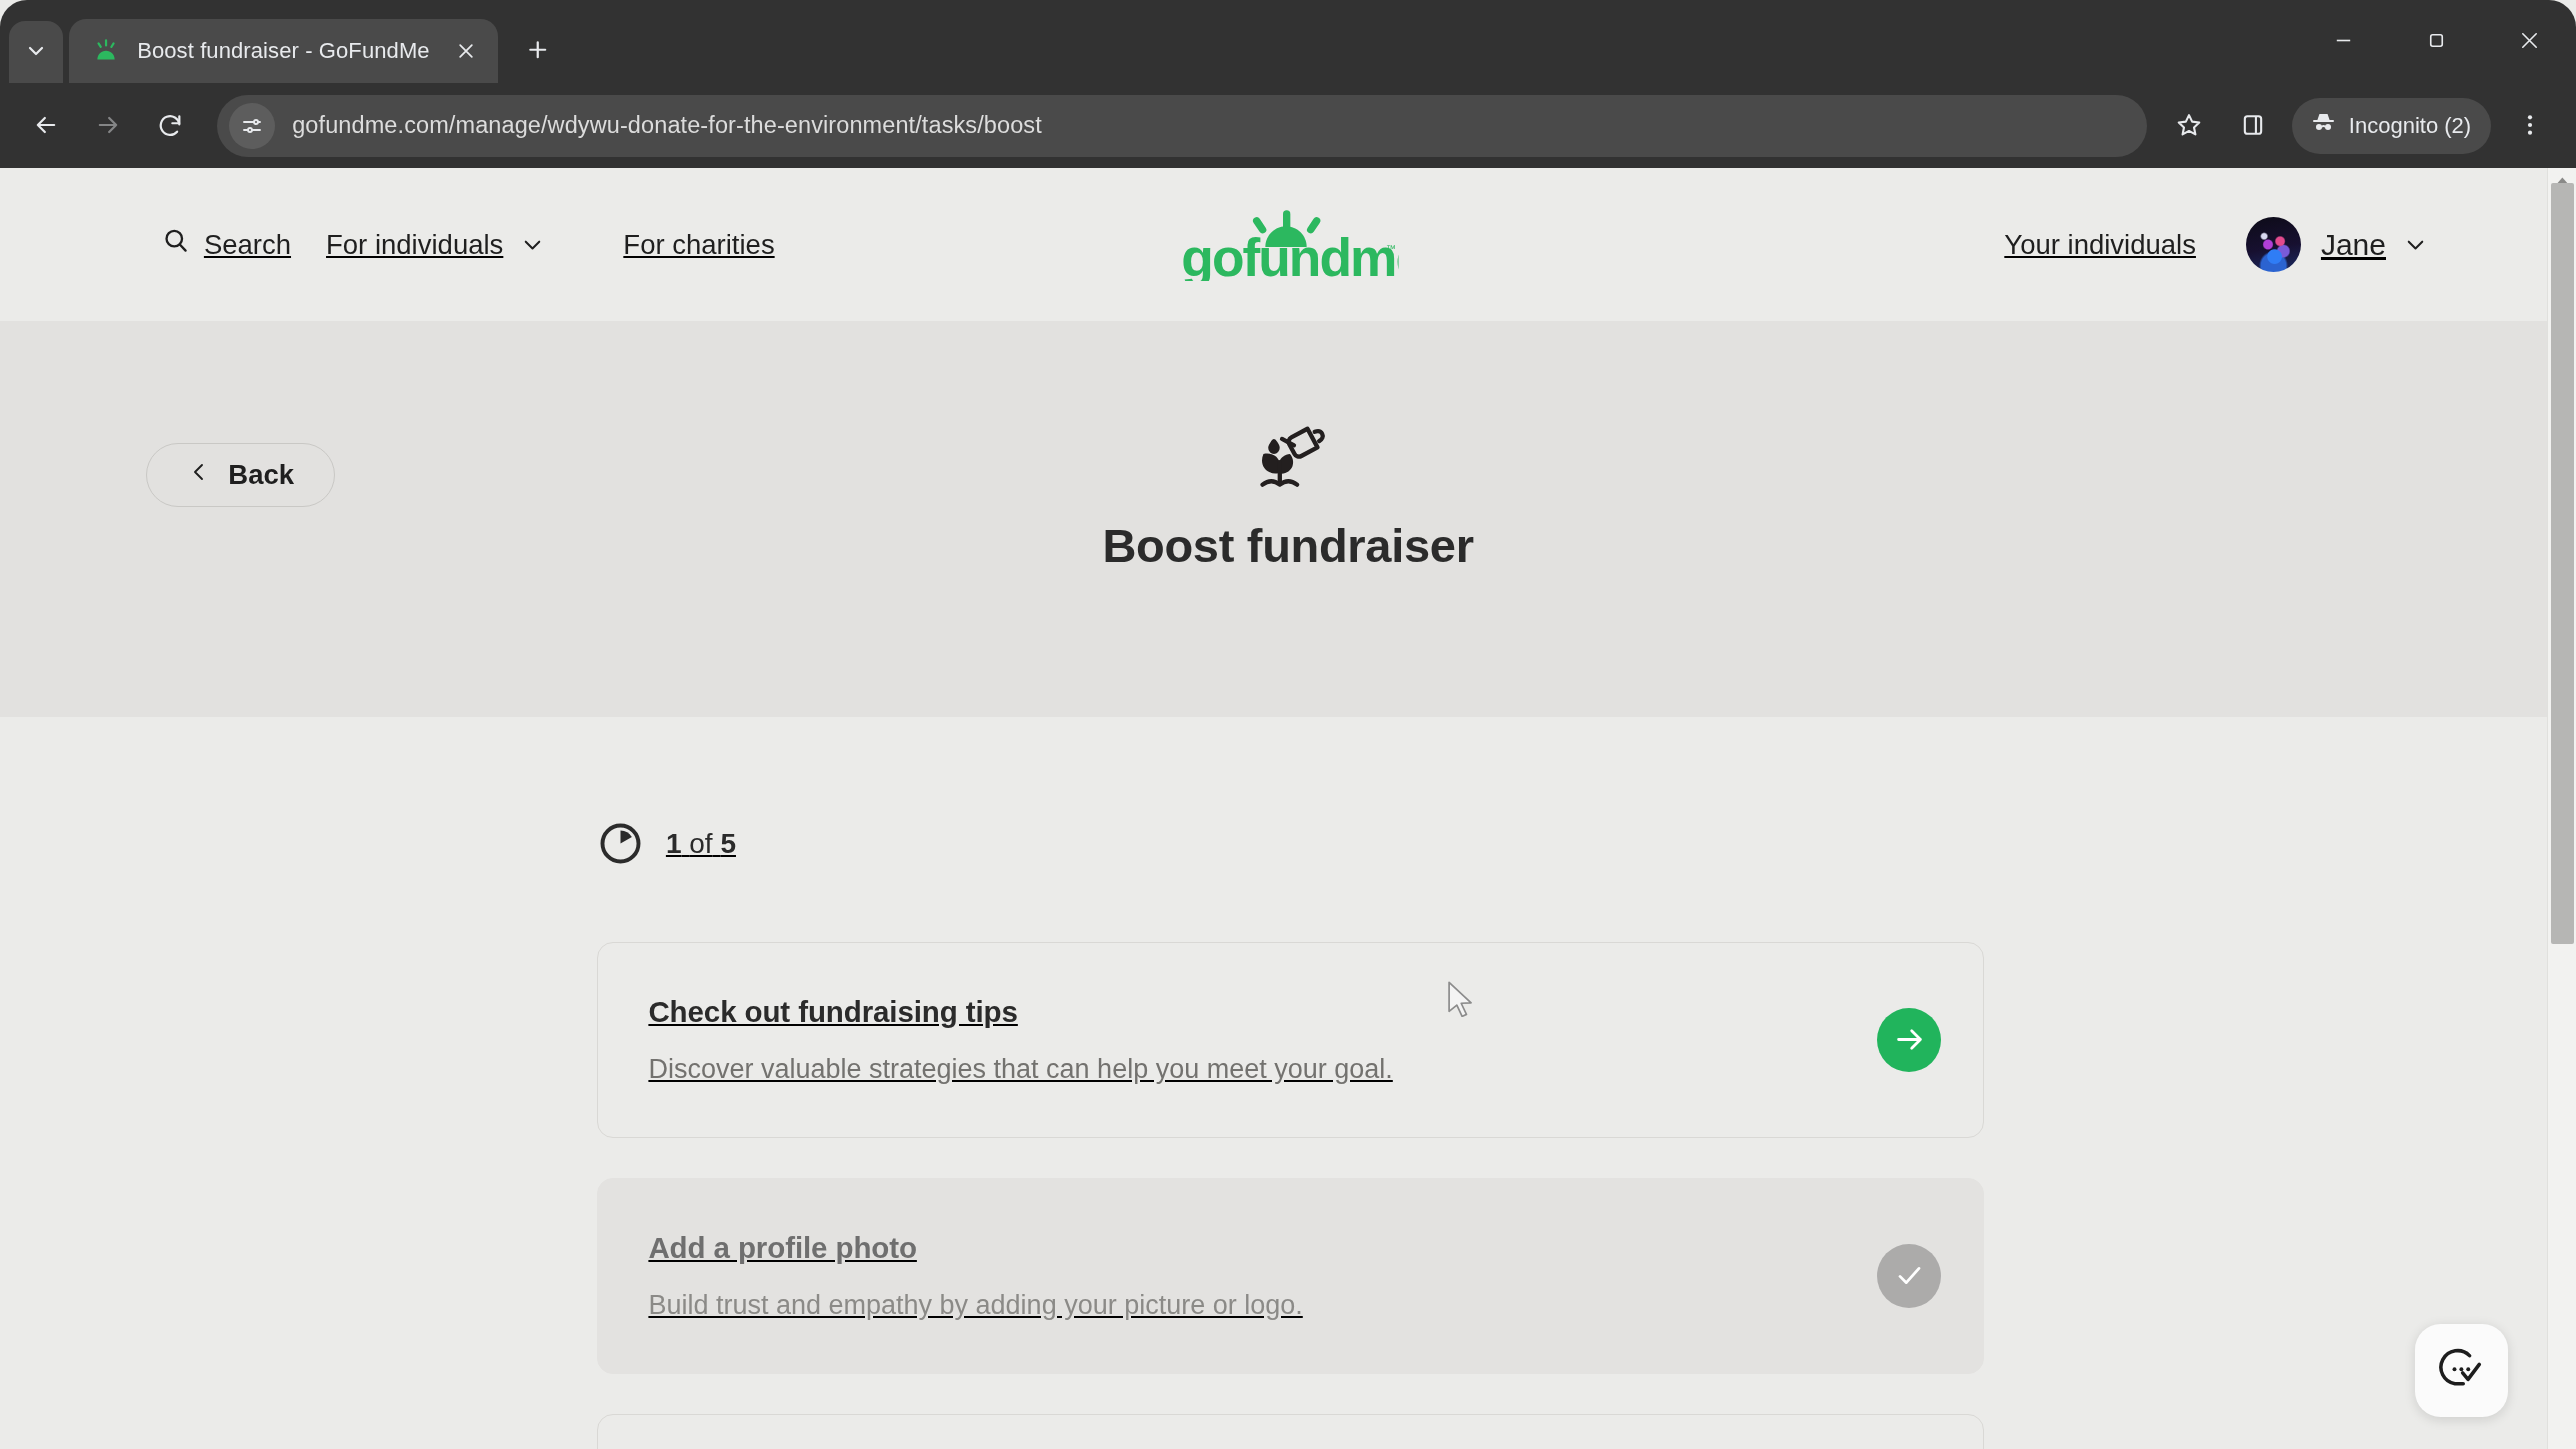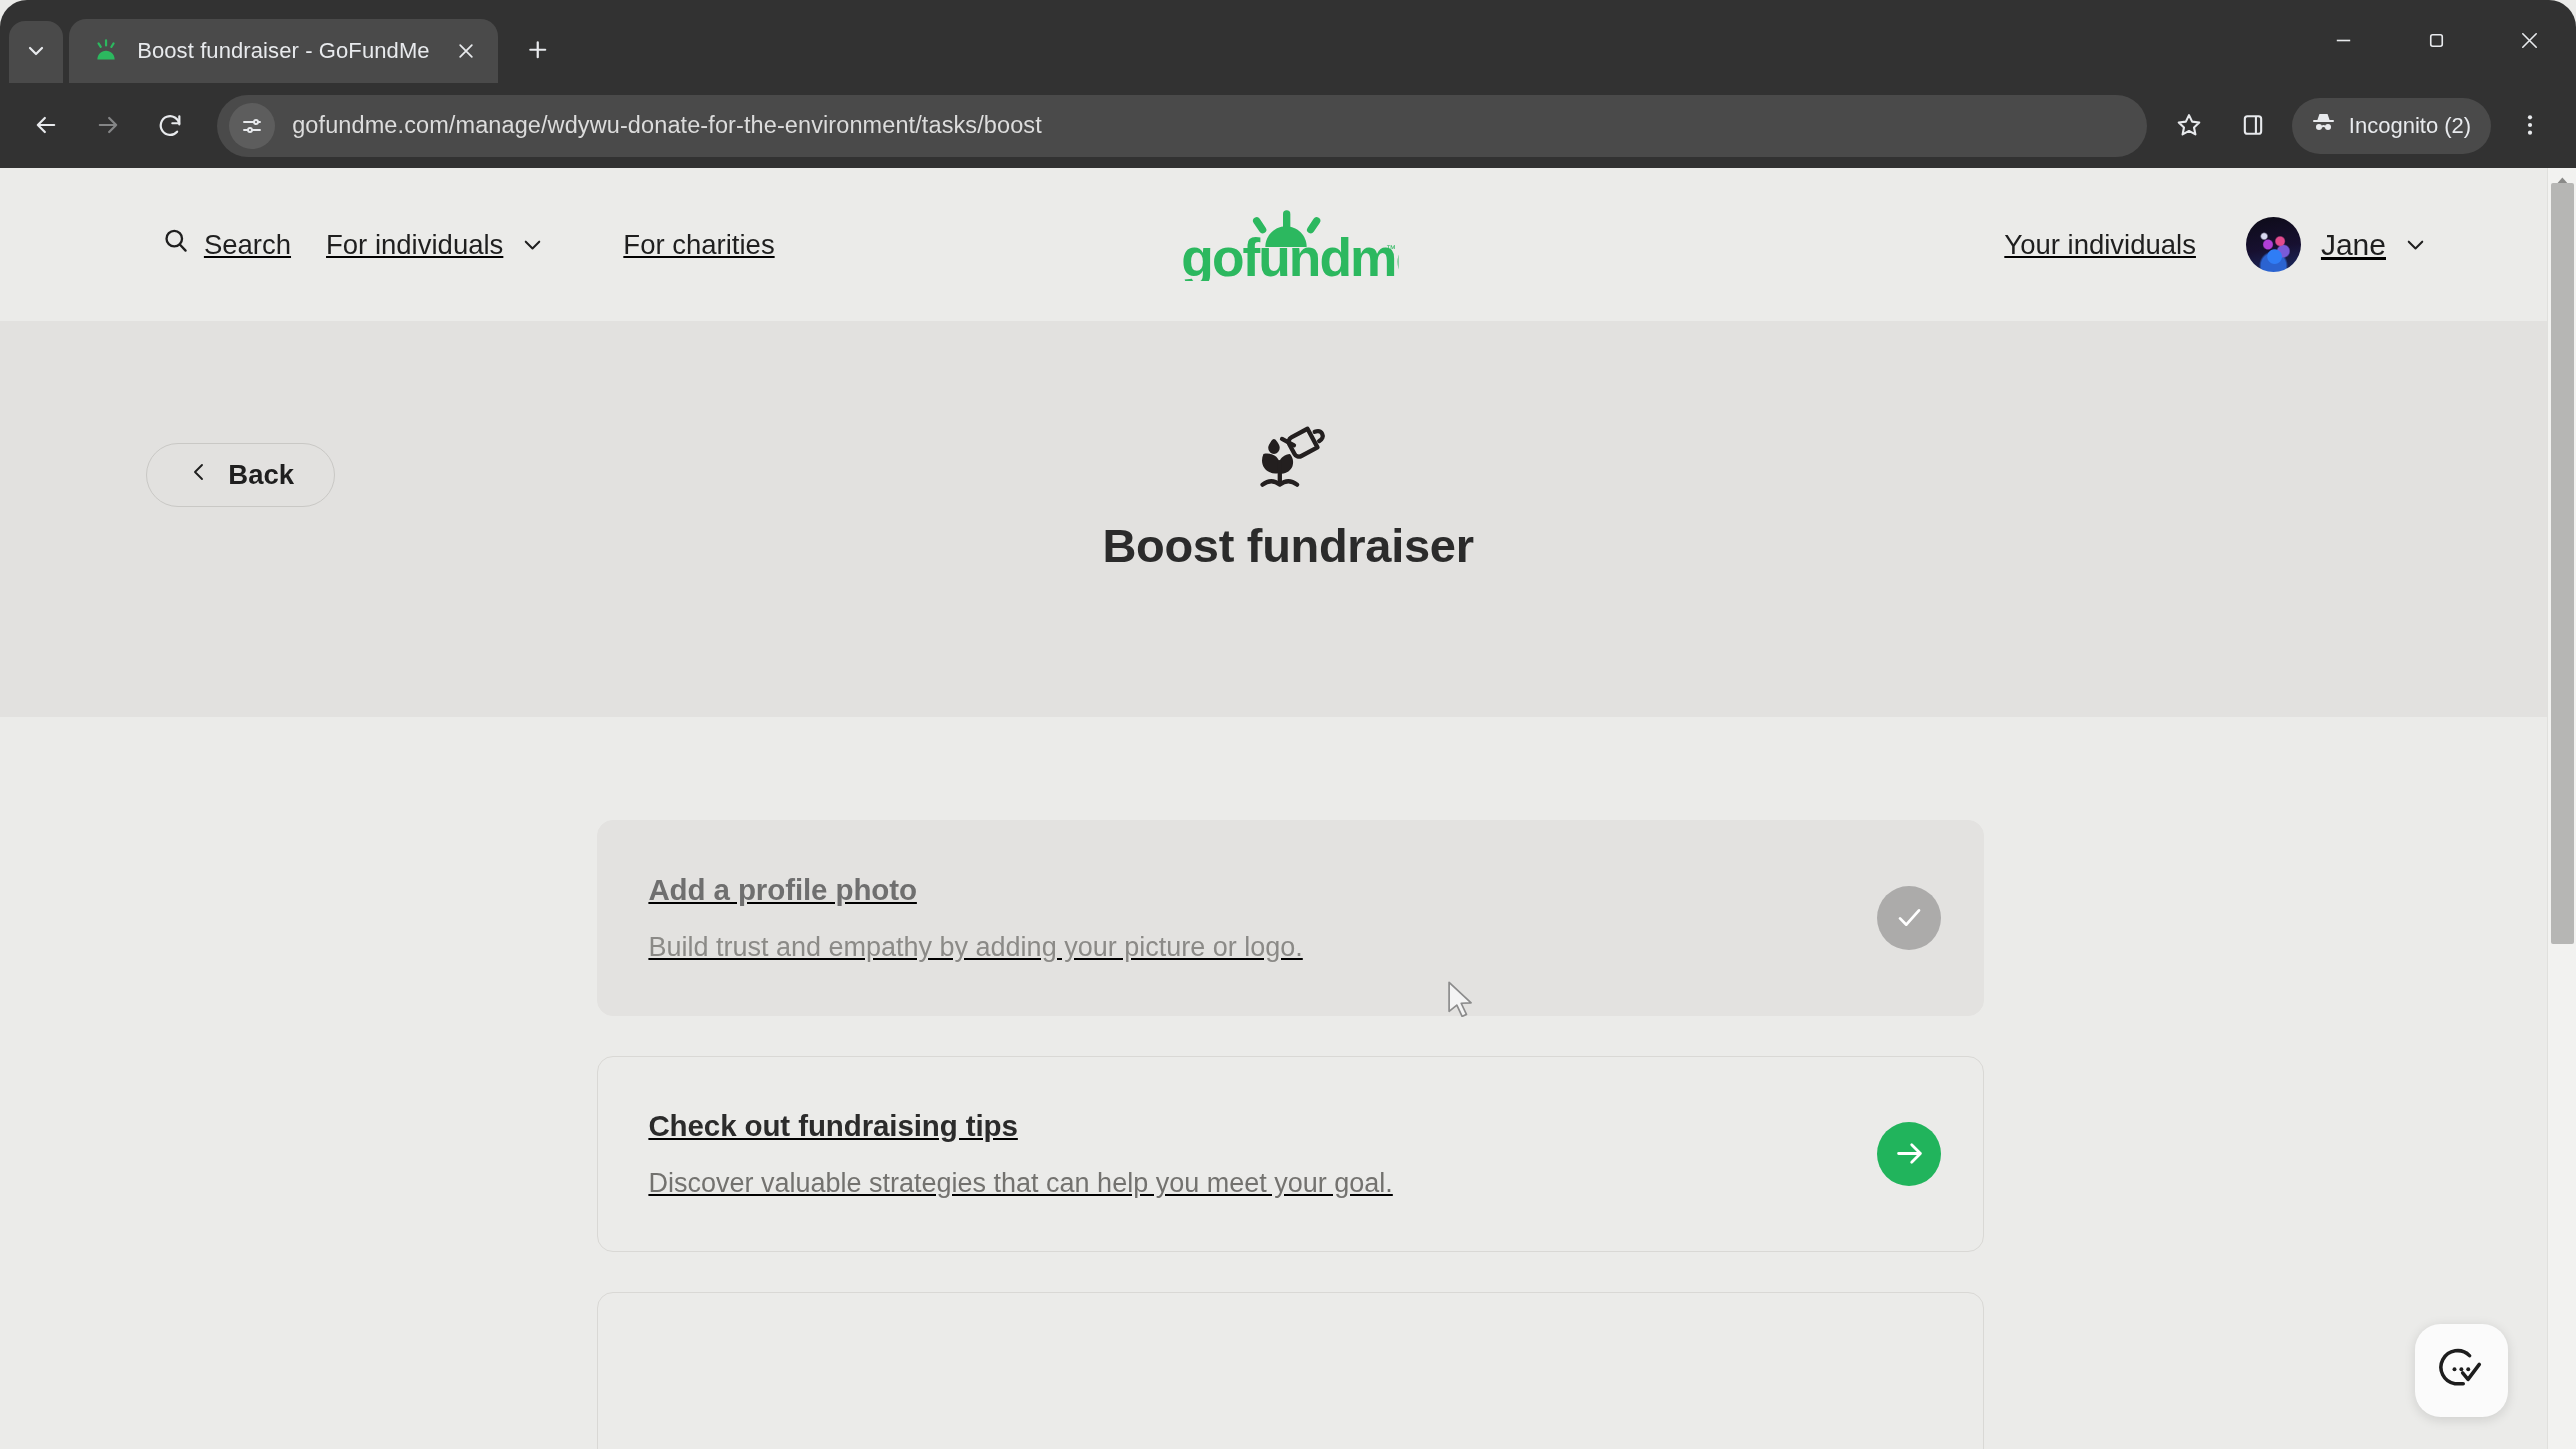"1 of 5" div.progress-row { html: none -> <div> <span> <svg> <circle></circle> <path></path> </svg> </span> <span> <b>1</b><span> </span><span>of</span><span> </span><b>5</b> </span> </div> }
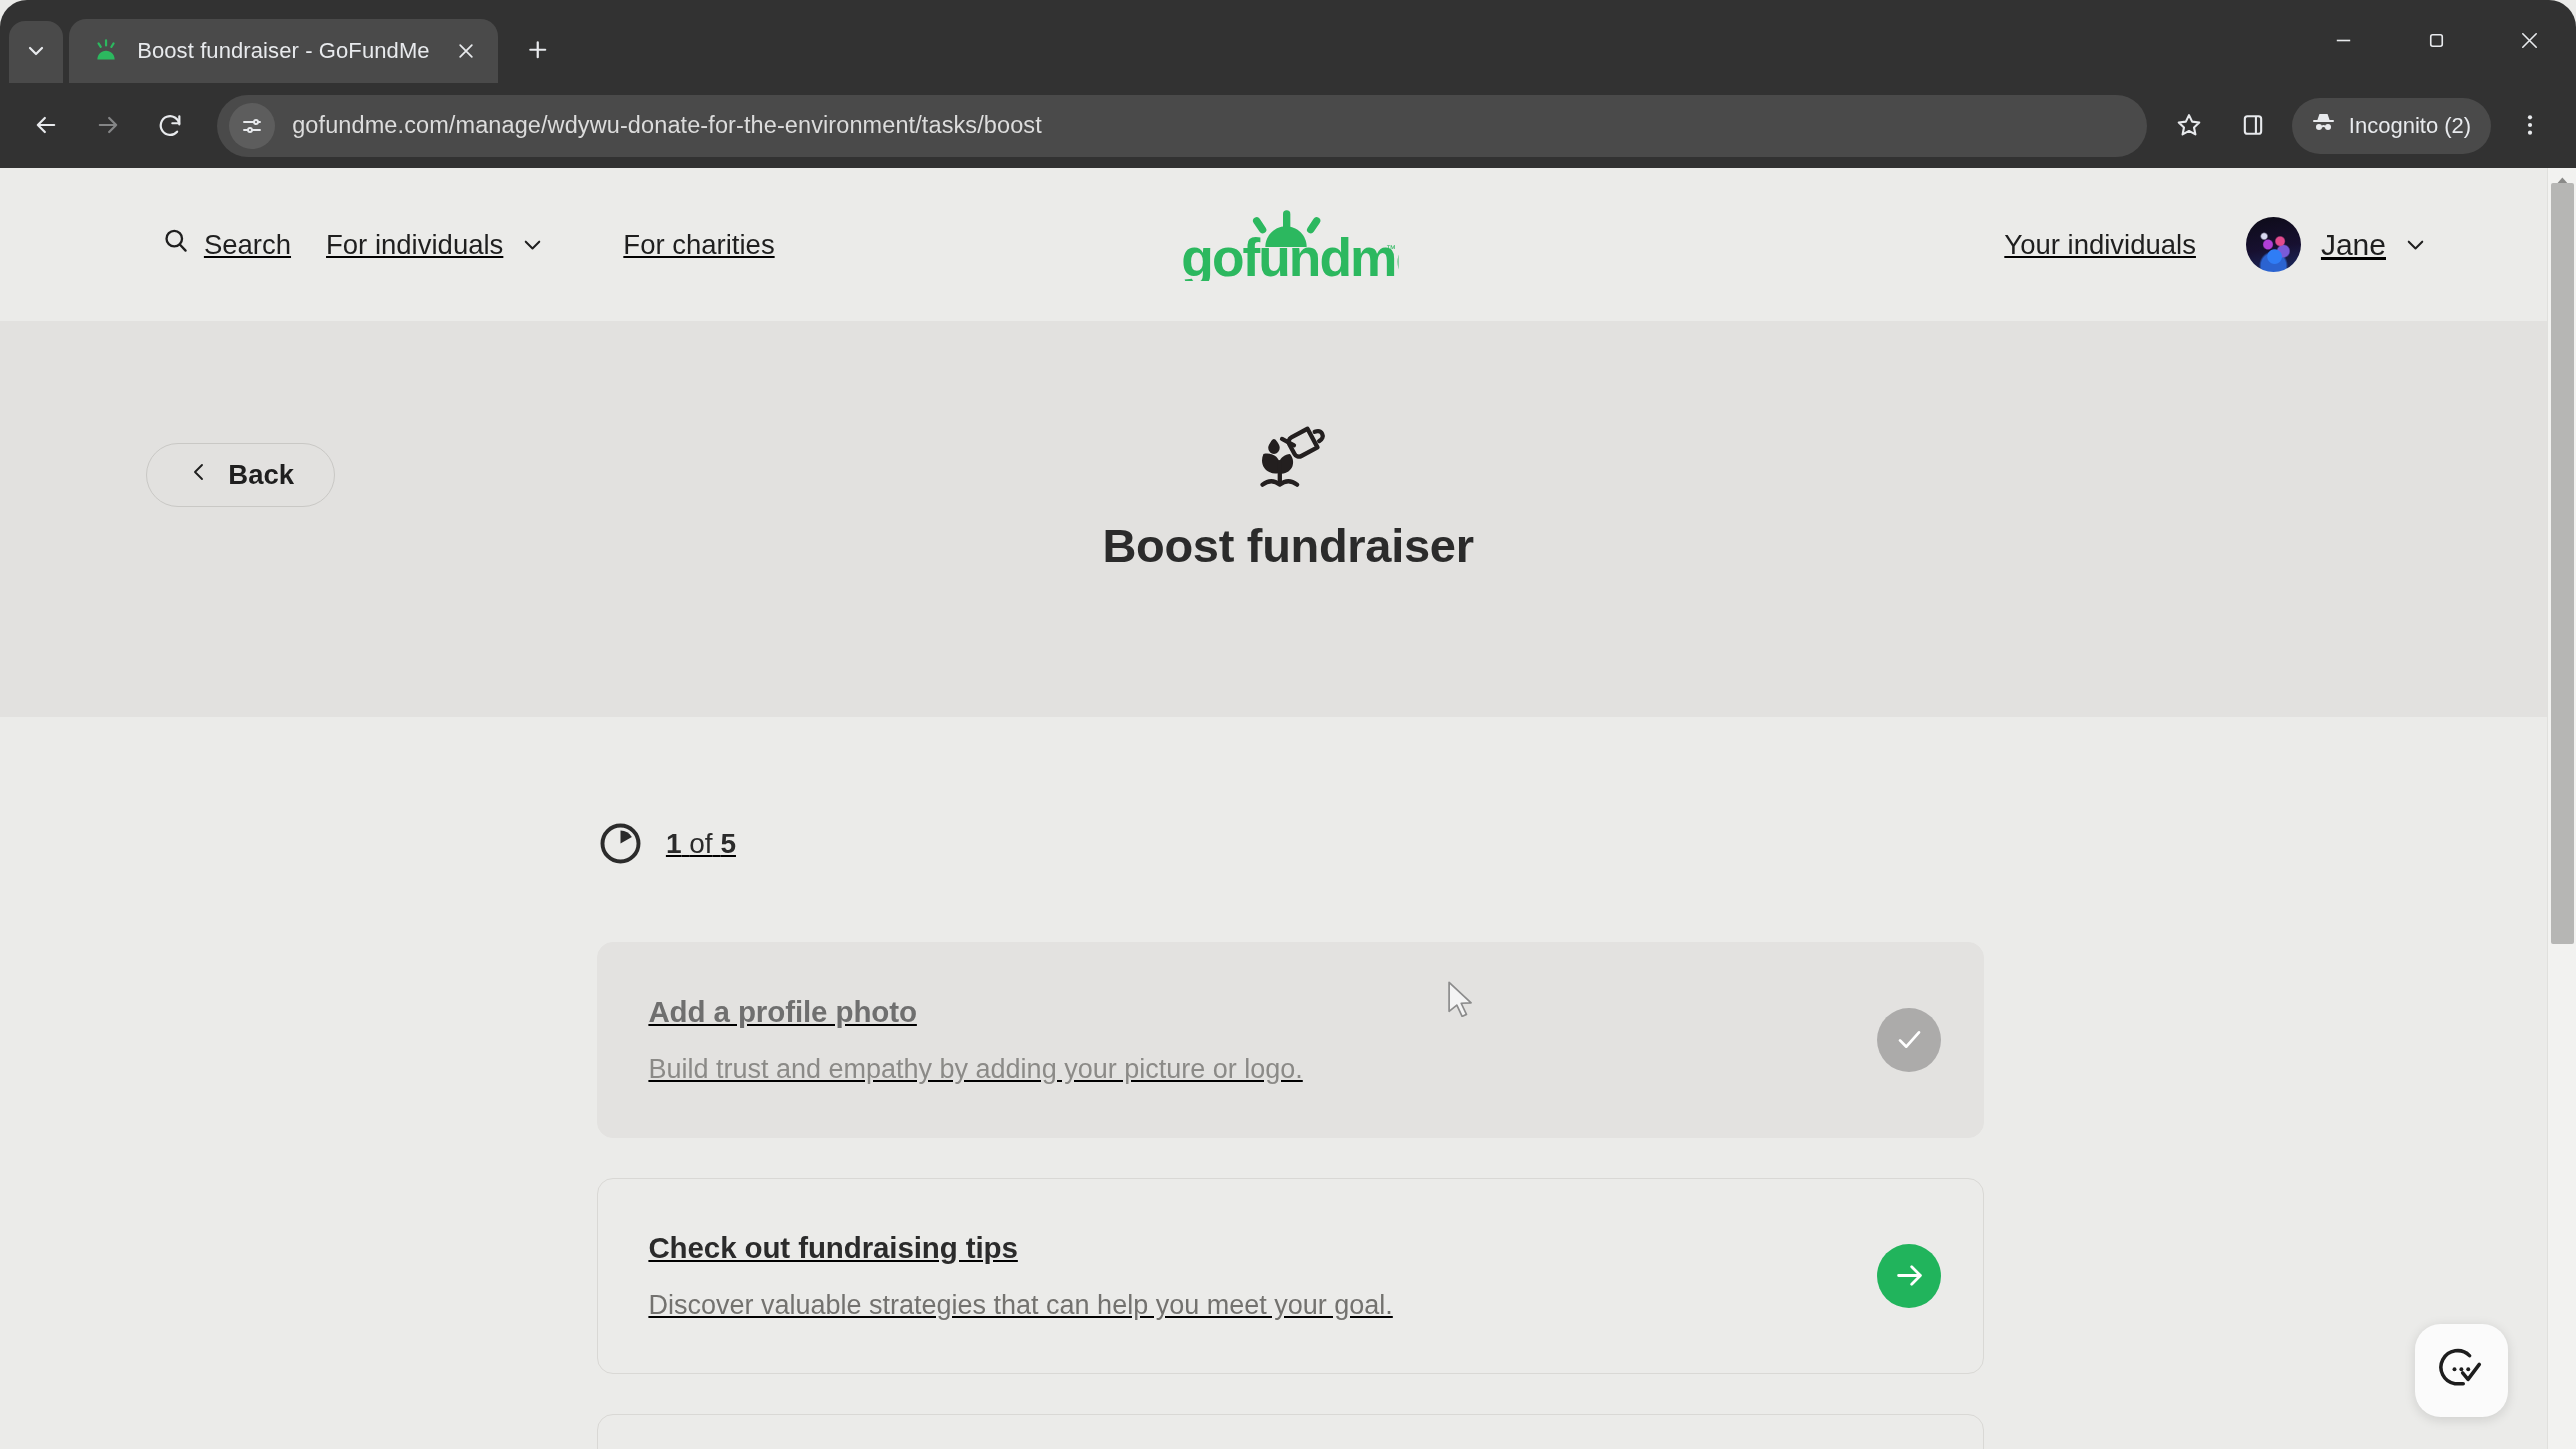"Add a profile photo" div.task-card { order: before "Check out fundraising tips" -> after "Check out fundraising tips" }
